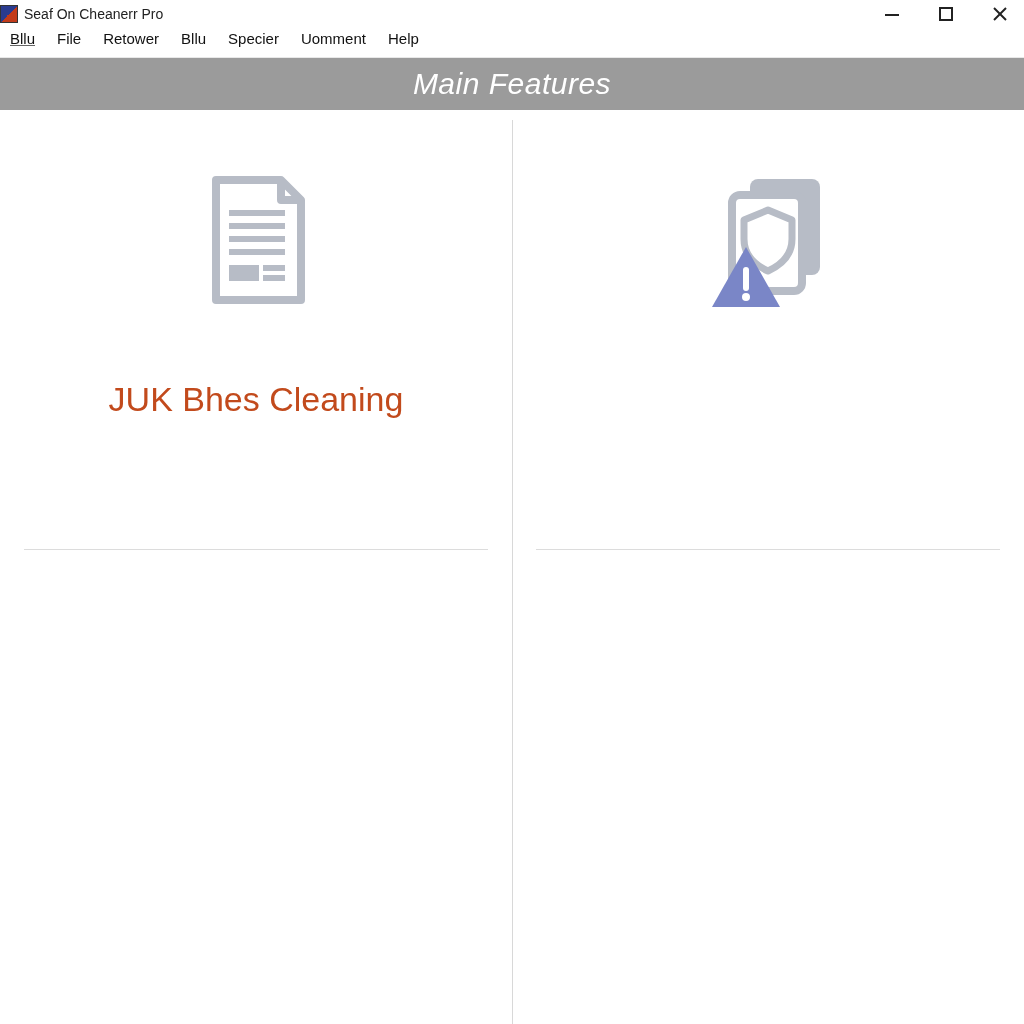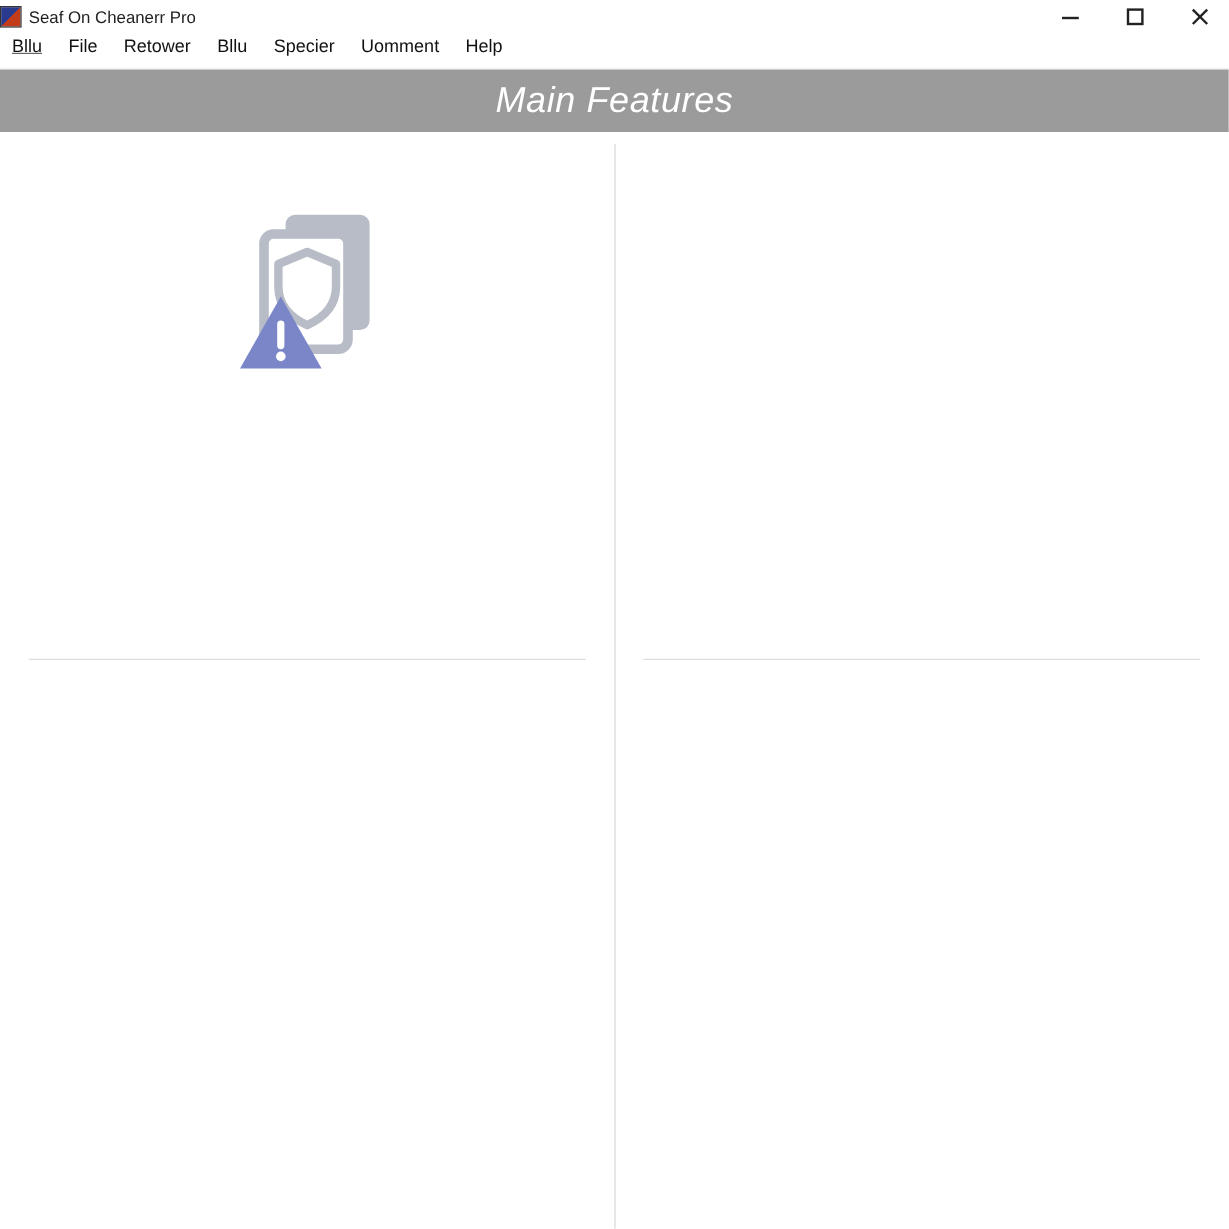"JUK Bhes Cleaning" div.feature-card { html: none -> <div> <div> <svg> <path></path> <path></path> <rect></rect> <rect></rect> <rect></rect> <rect></rect> <rect></rect> <rect></rect> <rect></rect> </svg> </div> <div>JUK Bhes Cleaning</div> </div> }
